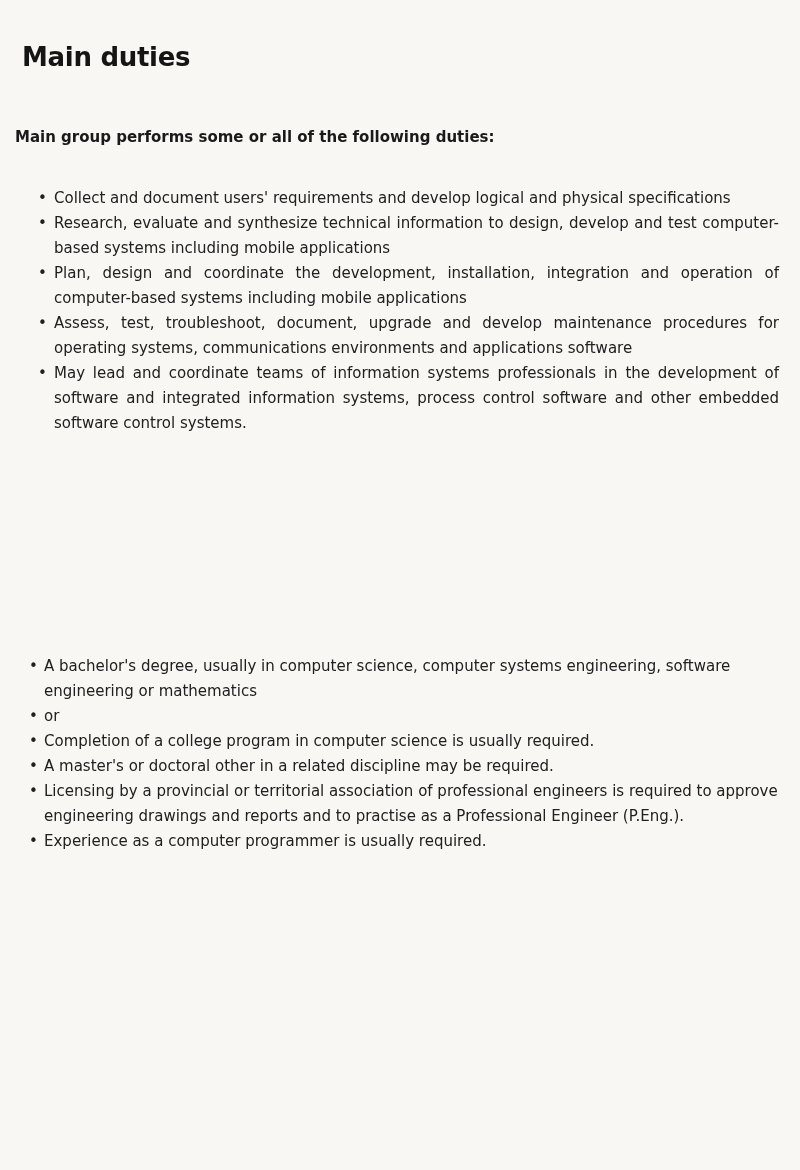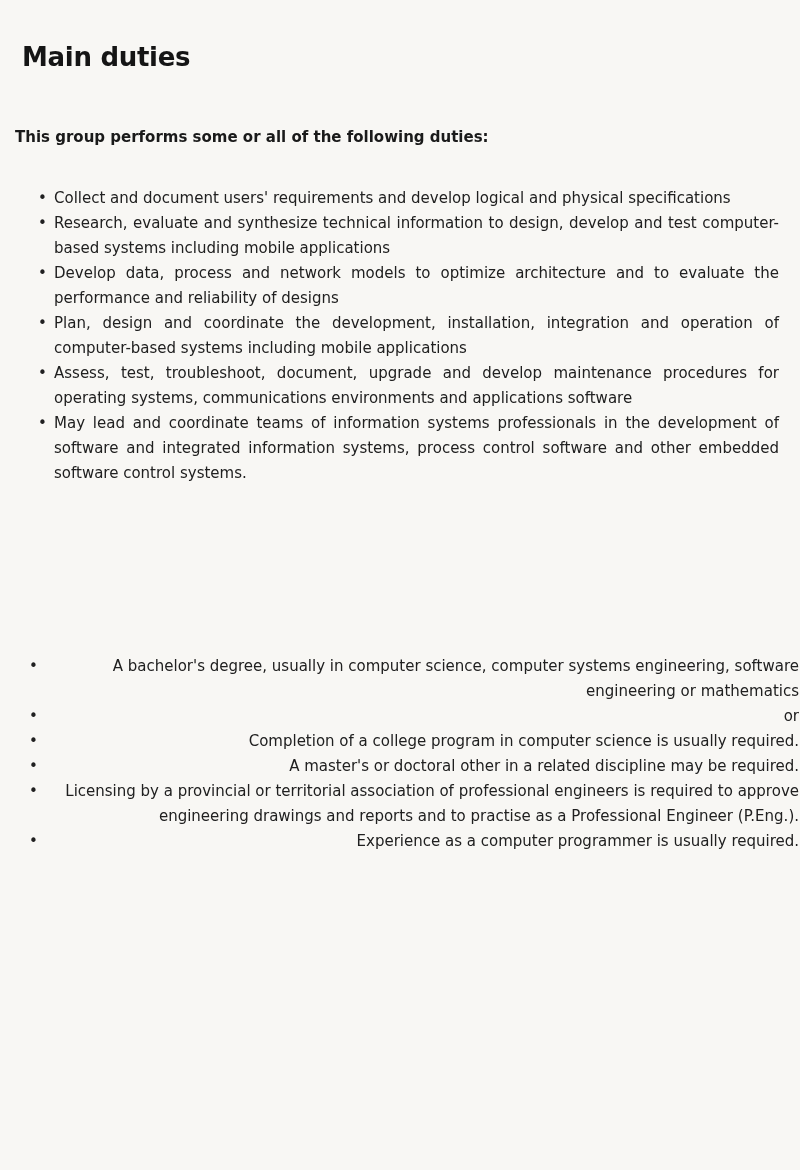"This group performs some or" p.intro { text: This -> Main }
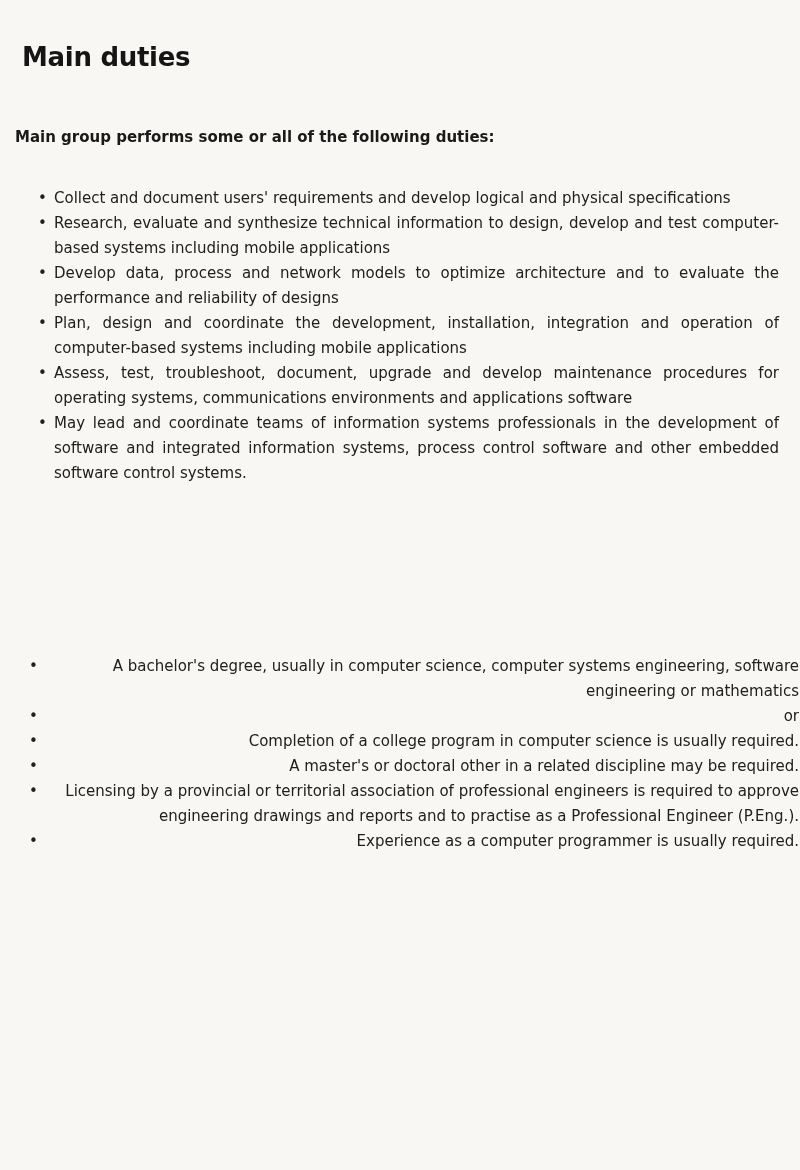"Develop data, process and network" li { html: <li>Develop data, process and network models to optimize architecture and to evaluate the performance and reliability of designs</li> -> none }
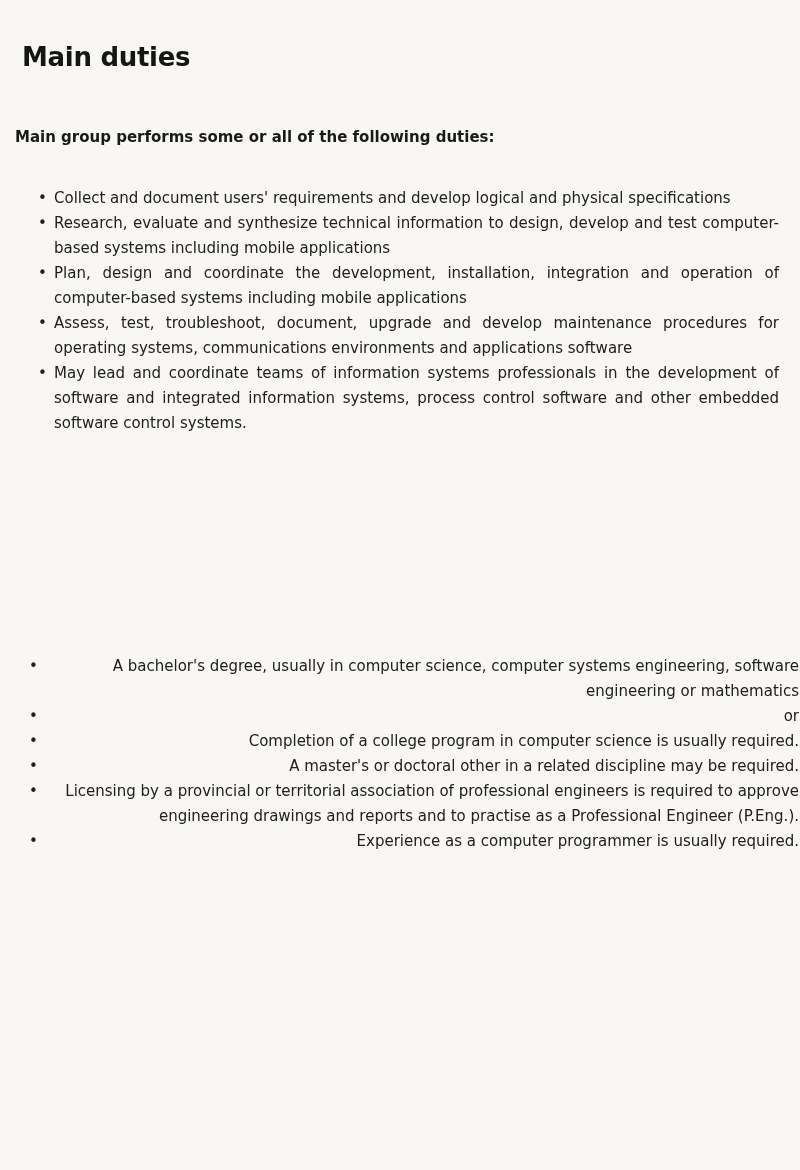"A bachelor's degree, usually in" ul.reqs-list { text-align: right -> left }
